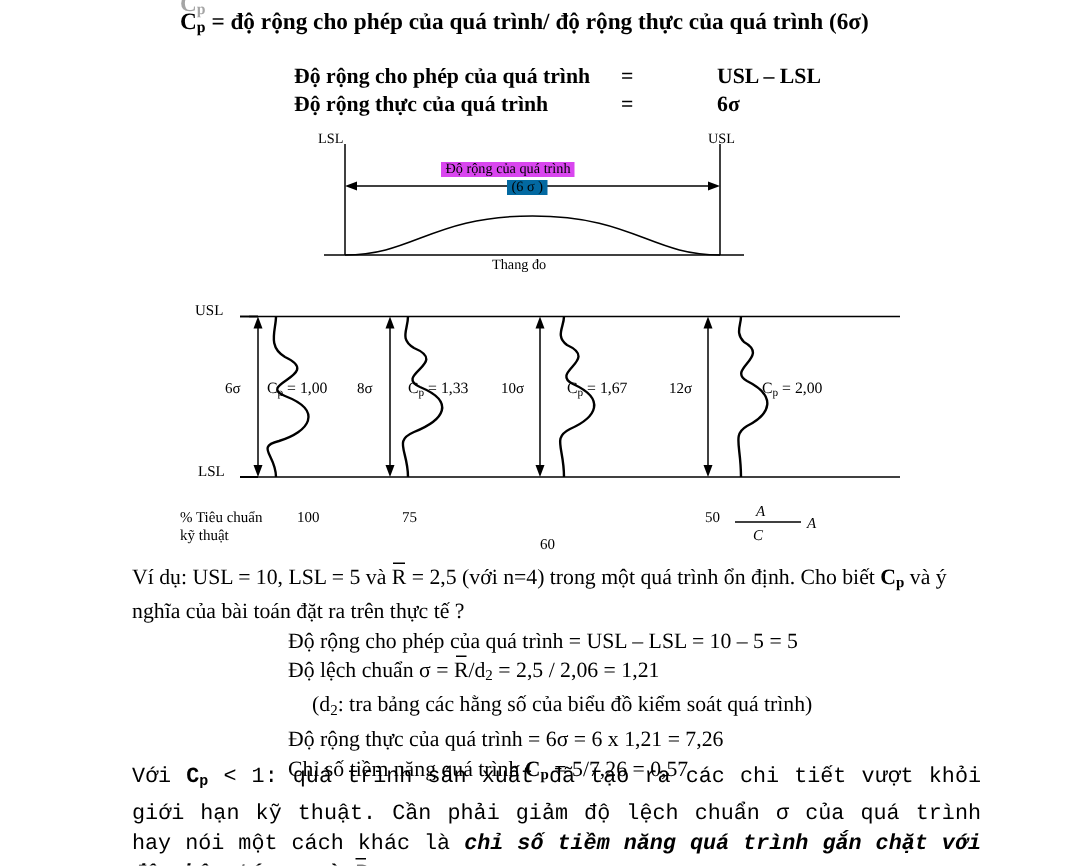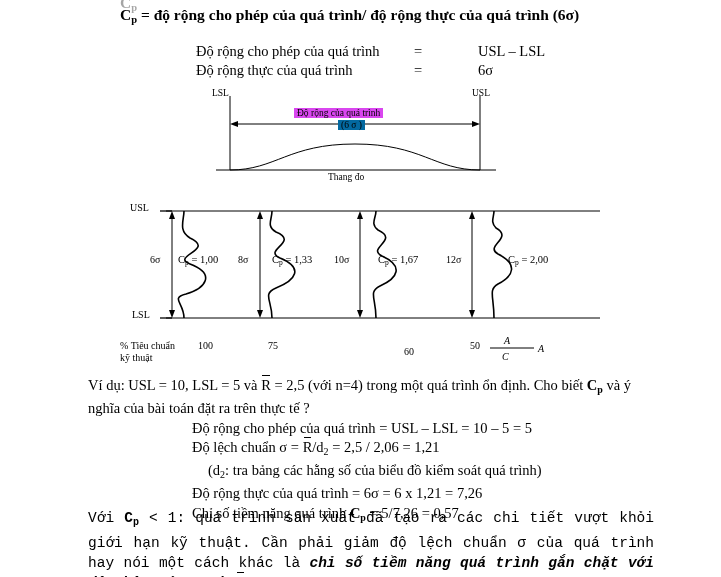"Độ rộng cho phép của quá trình" .def-block { font-weight: none -> bold }
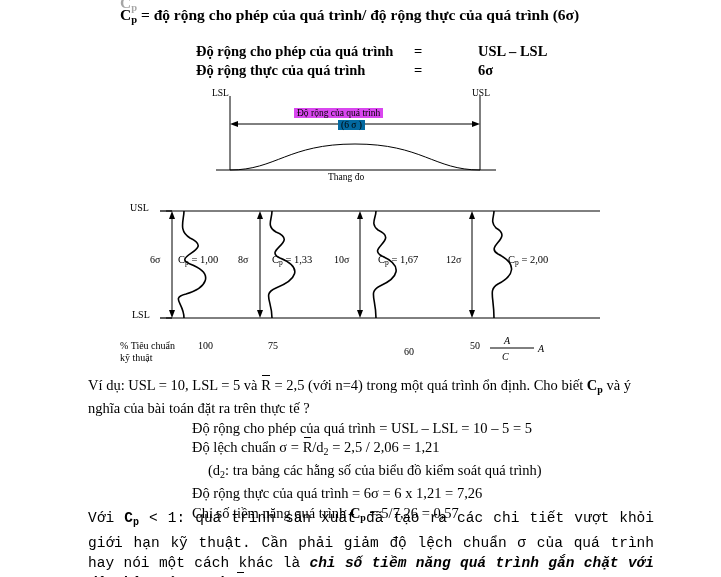"60" span.s { margin-left: 44px -> none; top: 8px -> 20px }
